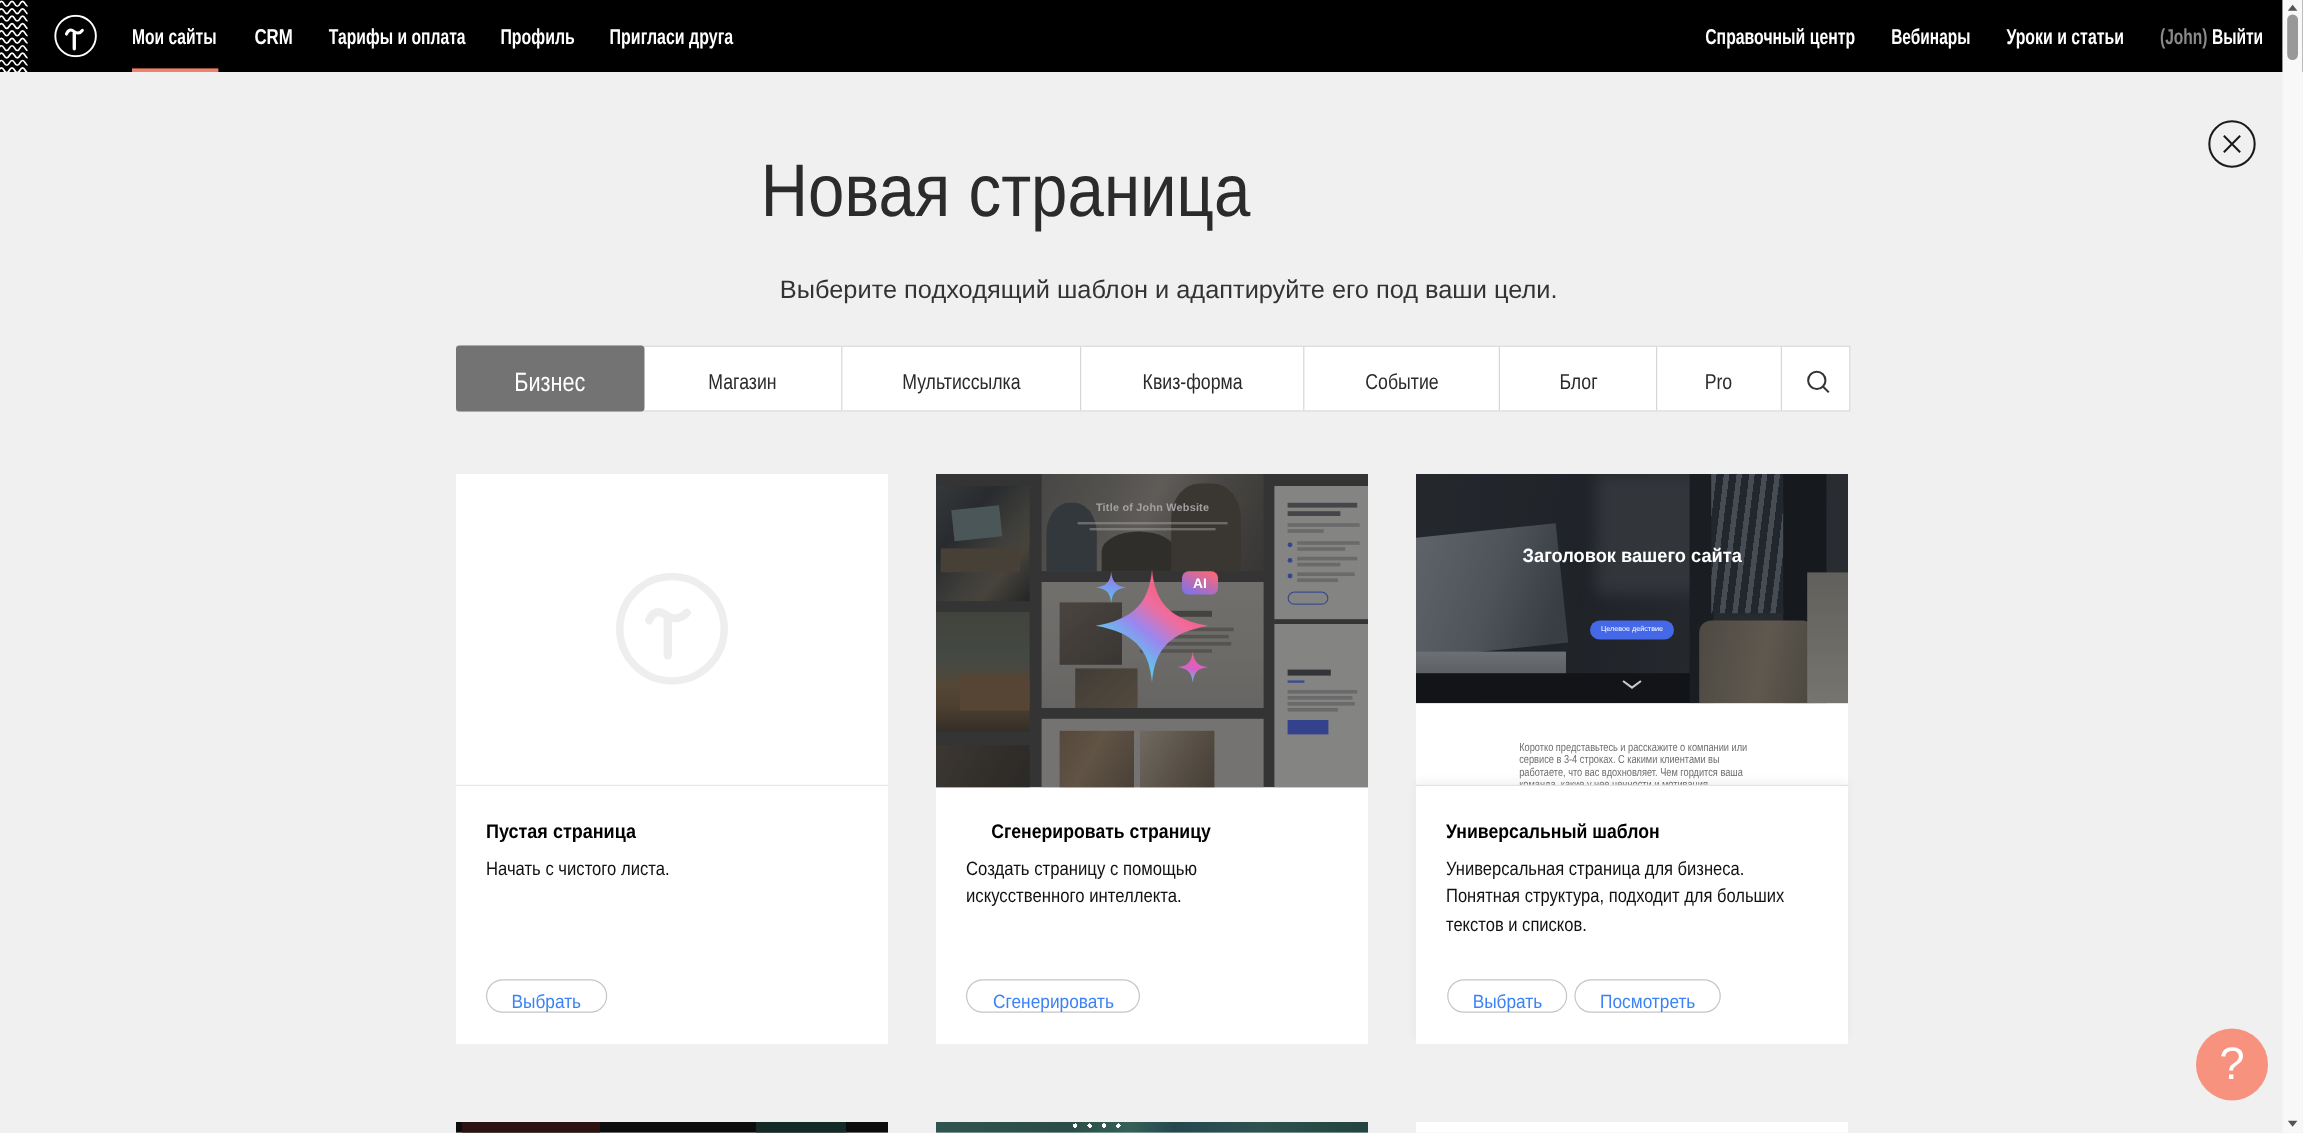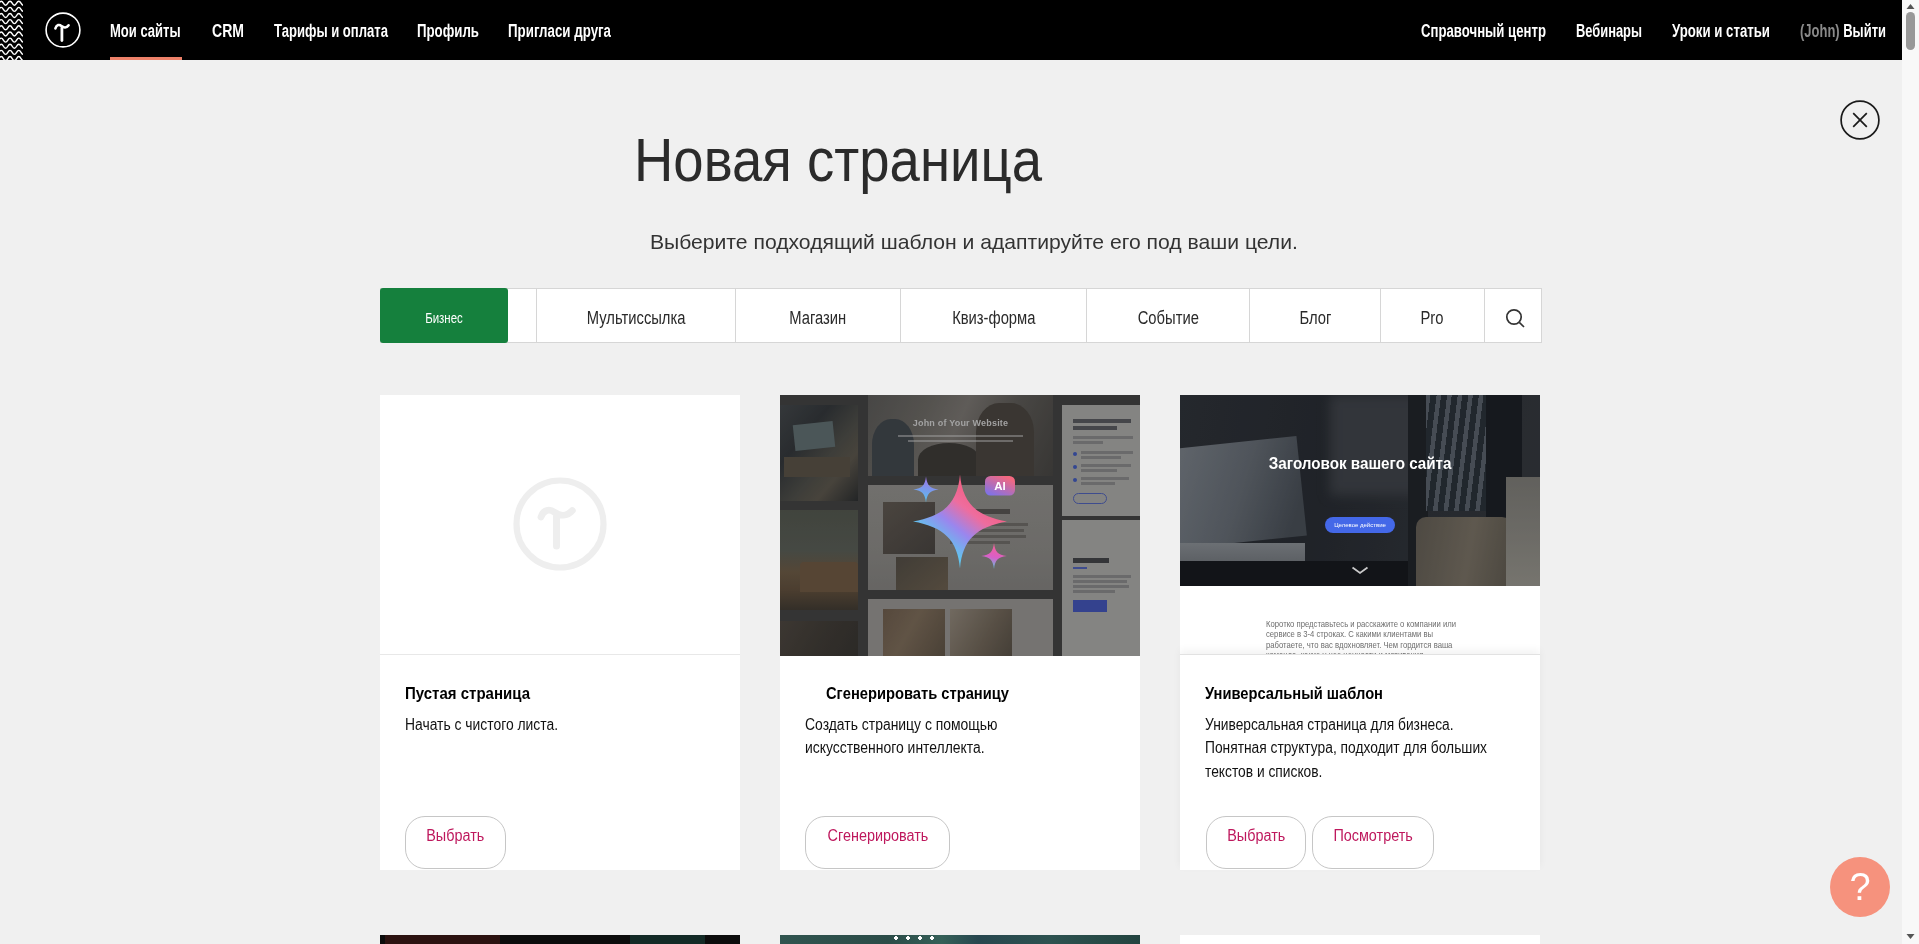"Бизнес" #activetab { background: #15803d -> #737373; font-size: 14px -> 22px; width: 128px -> 157px }
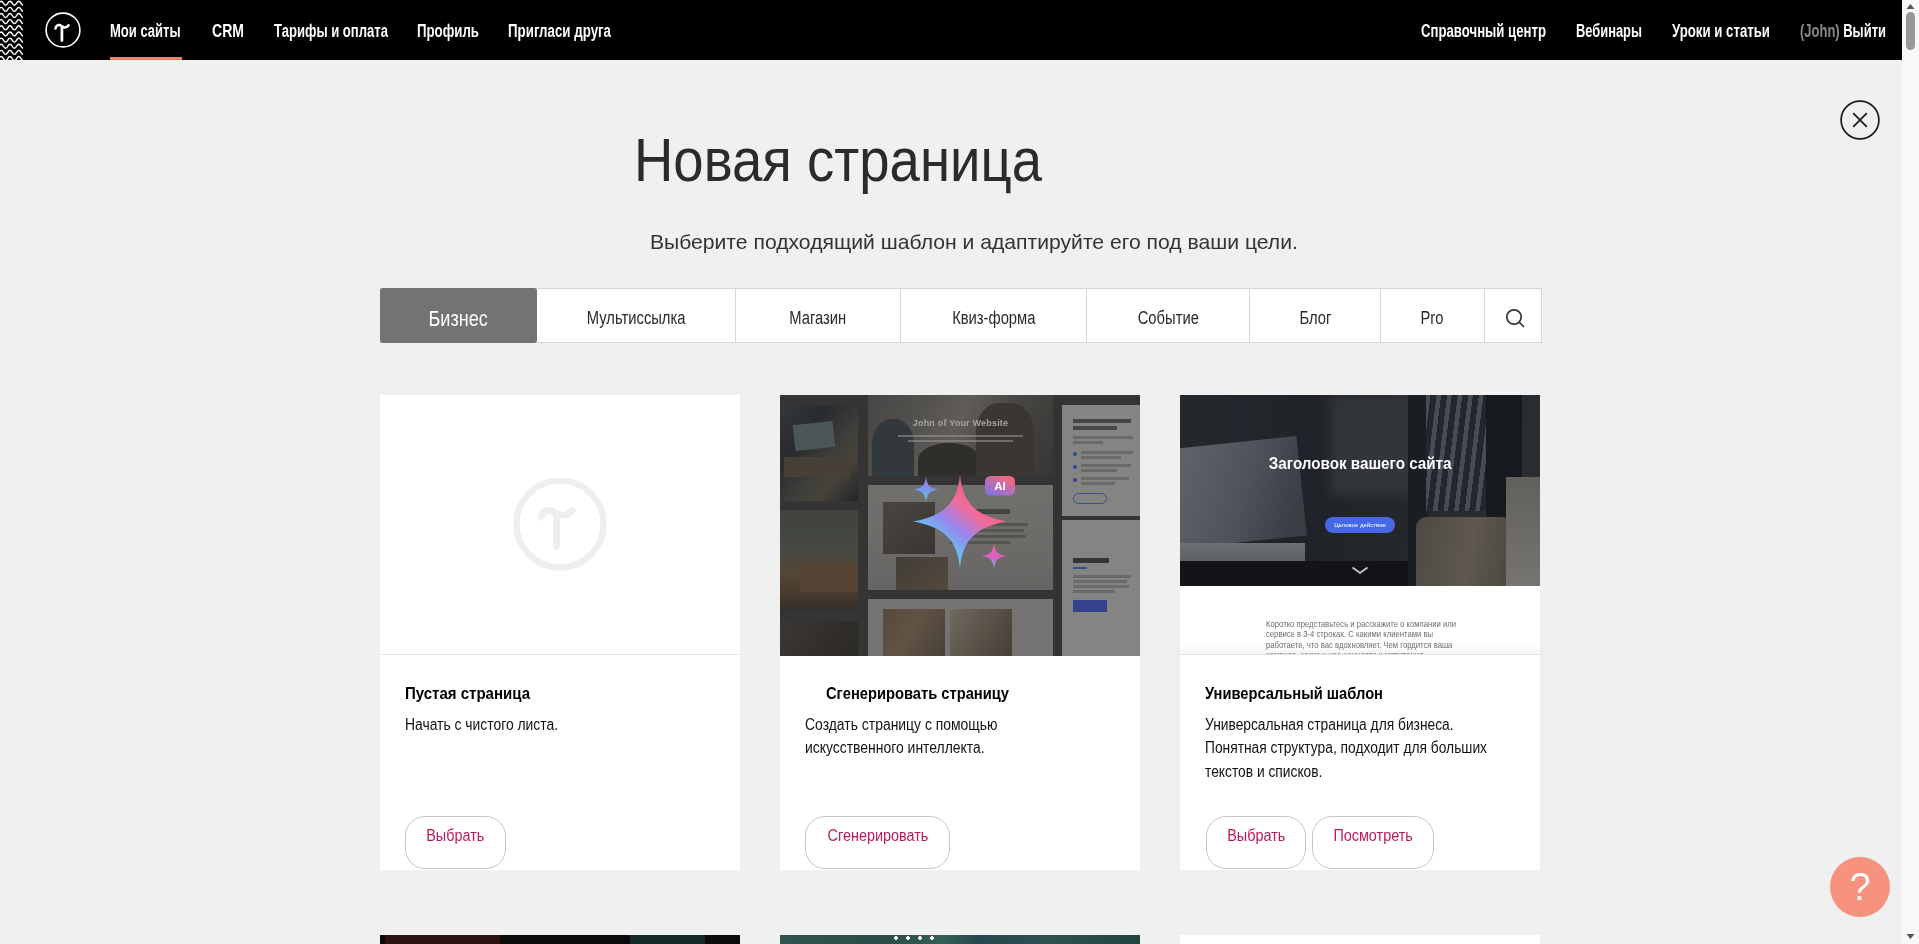"Мультиссылка" div.tab { order: before "Магазин" -> after "Магазин" }
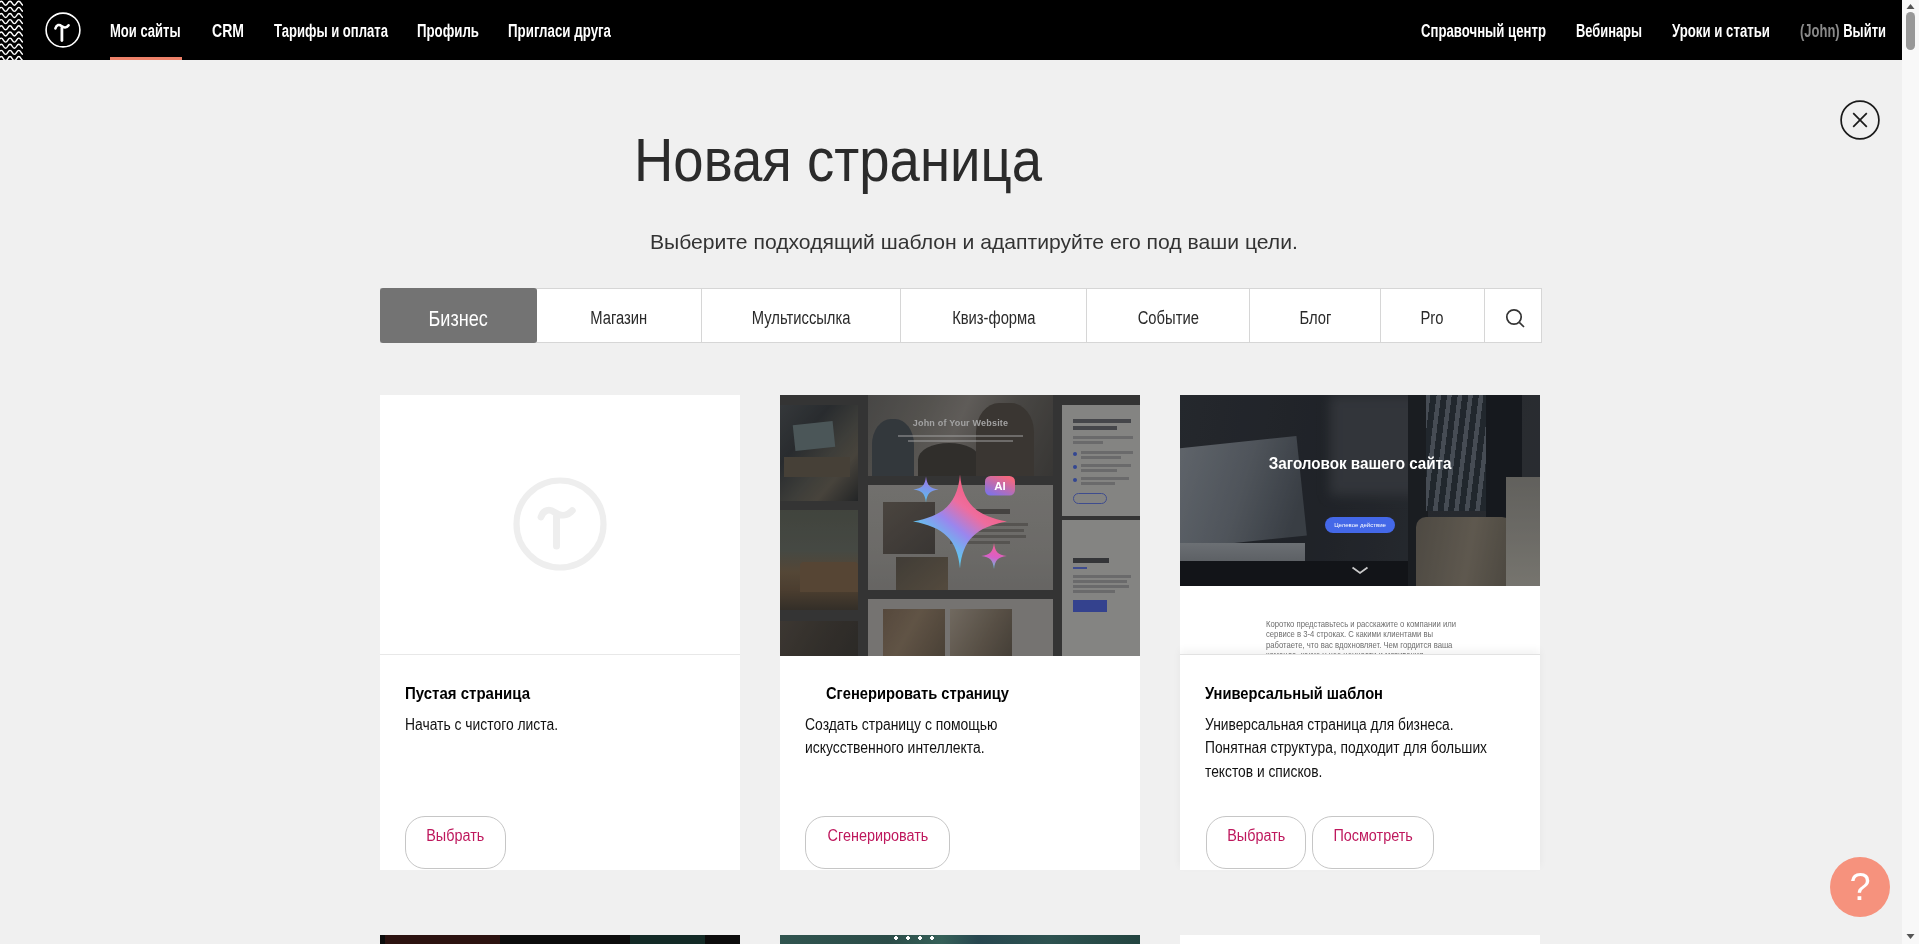"John of Your Website" div.abs { text: John of Your -> Title of John }
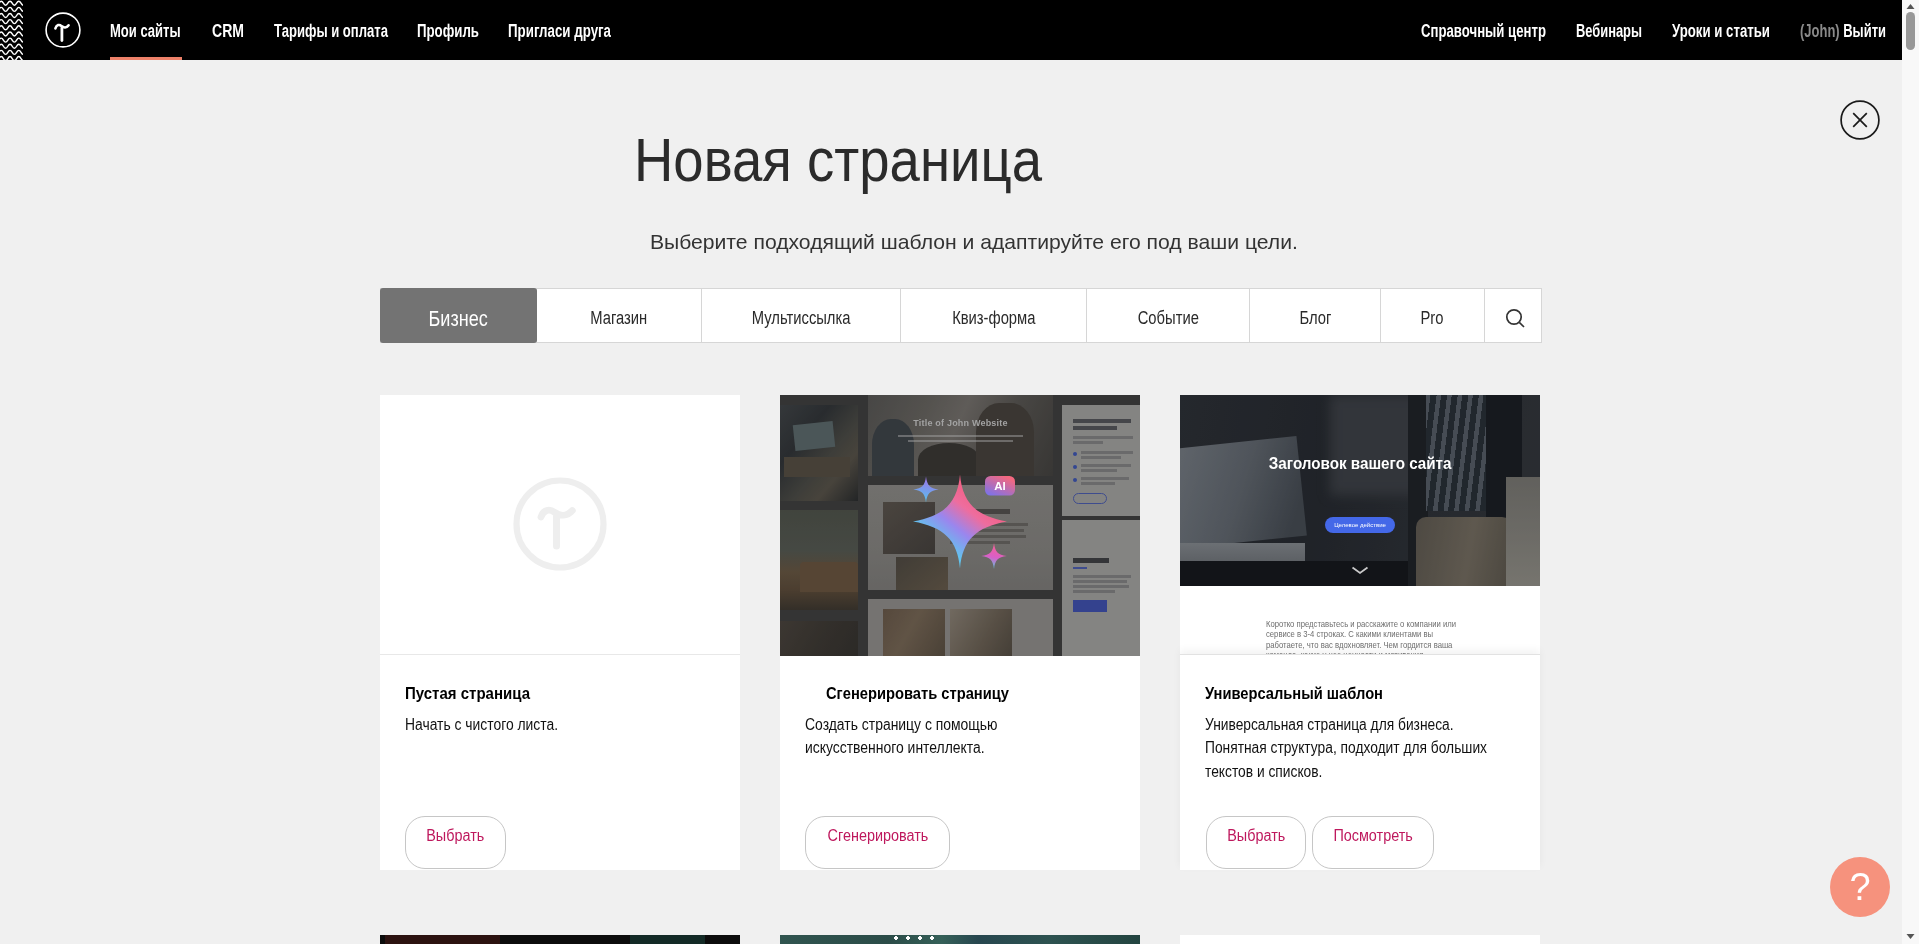"Выбрать" .btn { color: #be185d -> #3b82f6; height: 53px -> 28px }
